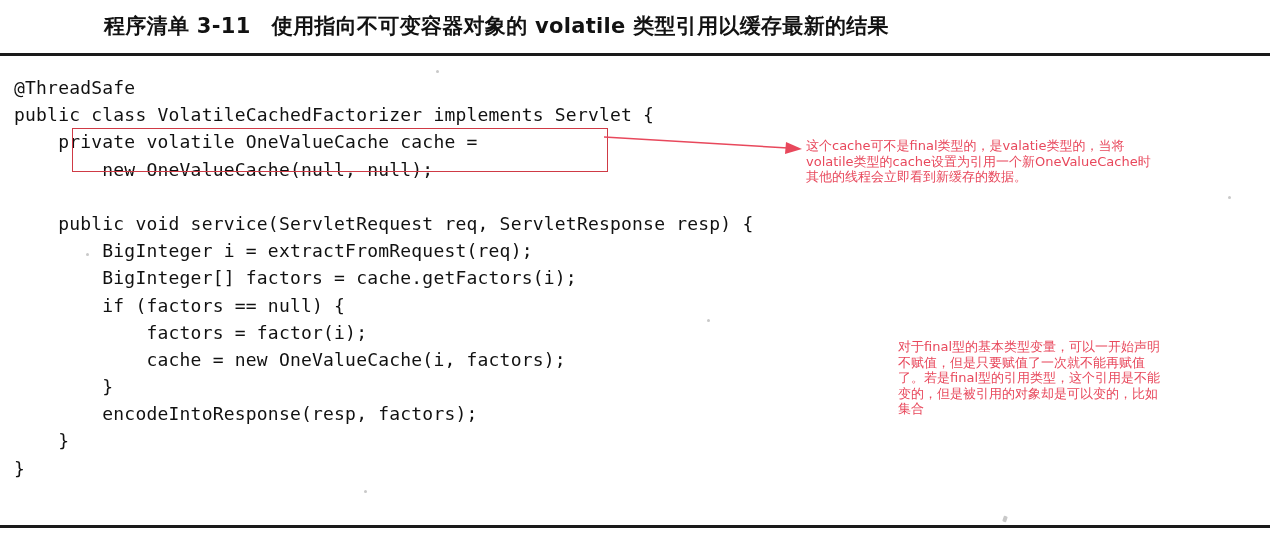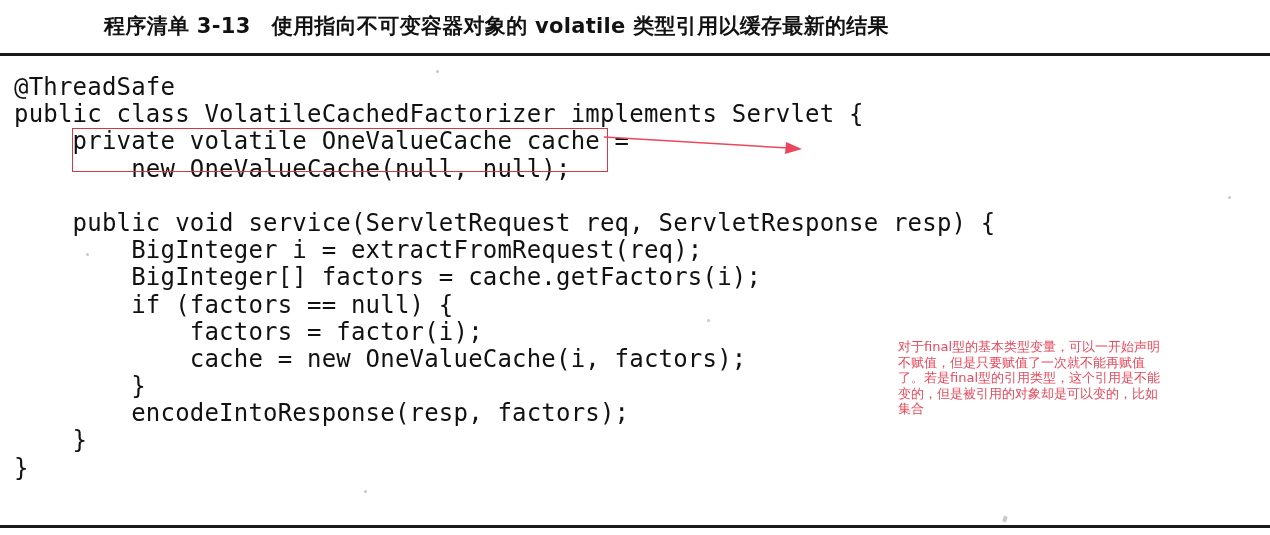"程序清单 3-13 使用指向不可变容器对象的 volatile" div { text: 3-13 -> 3-11 }
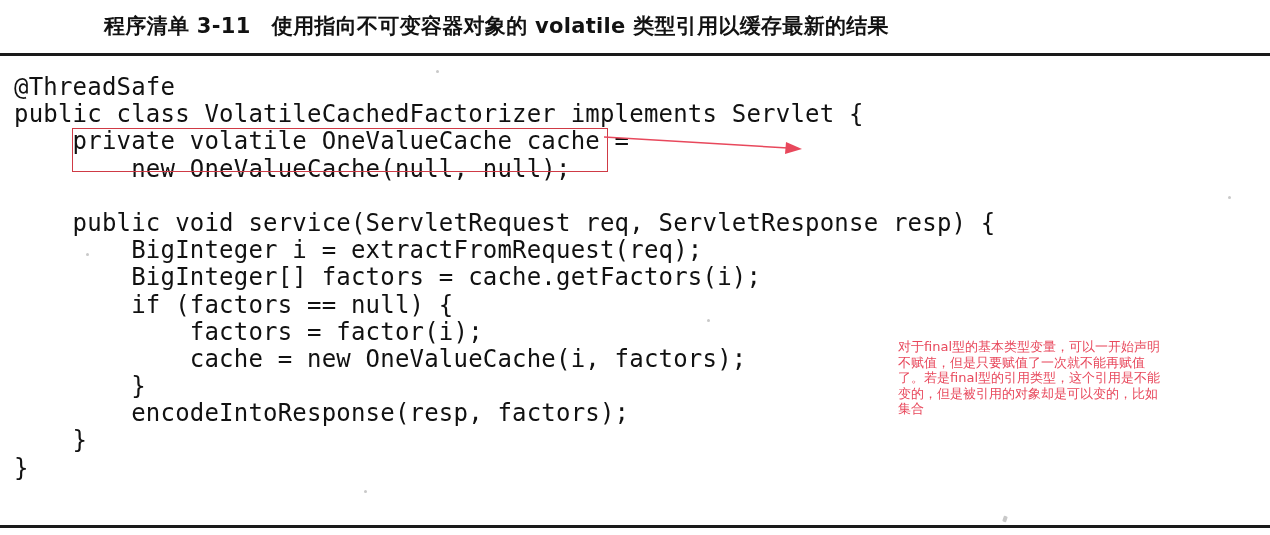"@ThreadSafe" #code-block { font-size: 24px -> 18px }
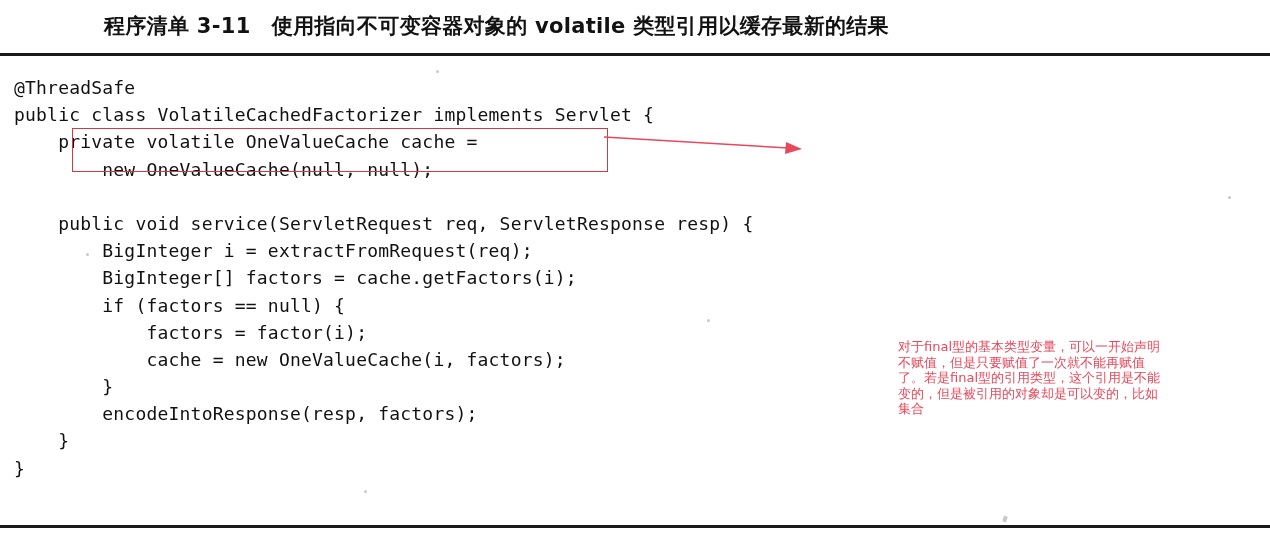"这个cache可不是final类型的，是valatie类型的，当将" div.annotation { html: none -> <div>这个cache可不是final类型的，是valatie类型的，当将 volatile类型的cache设置为引用一个新OneValueCache时 其他的线程会立即看到新缓存的数据。</div> }
